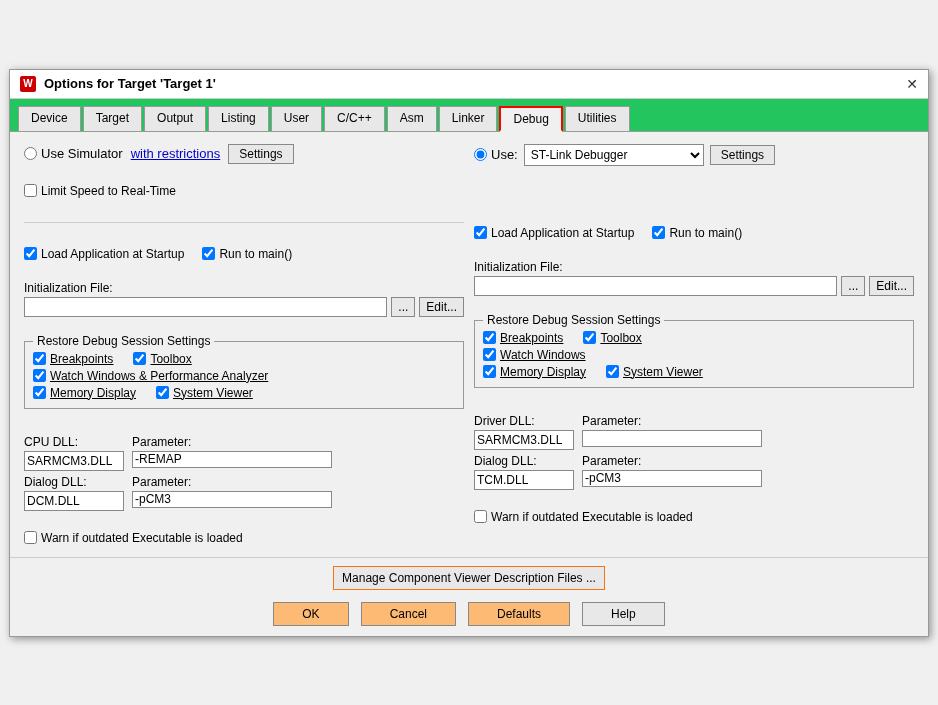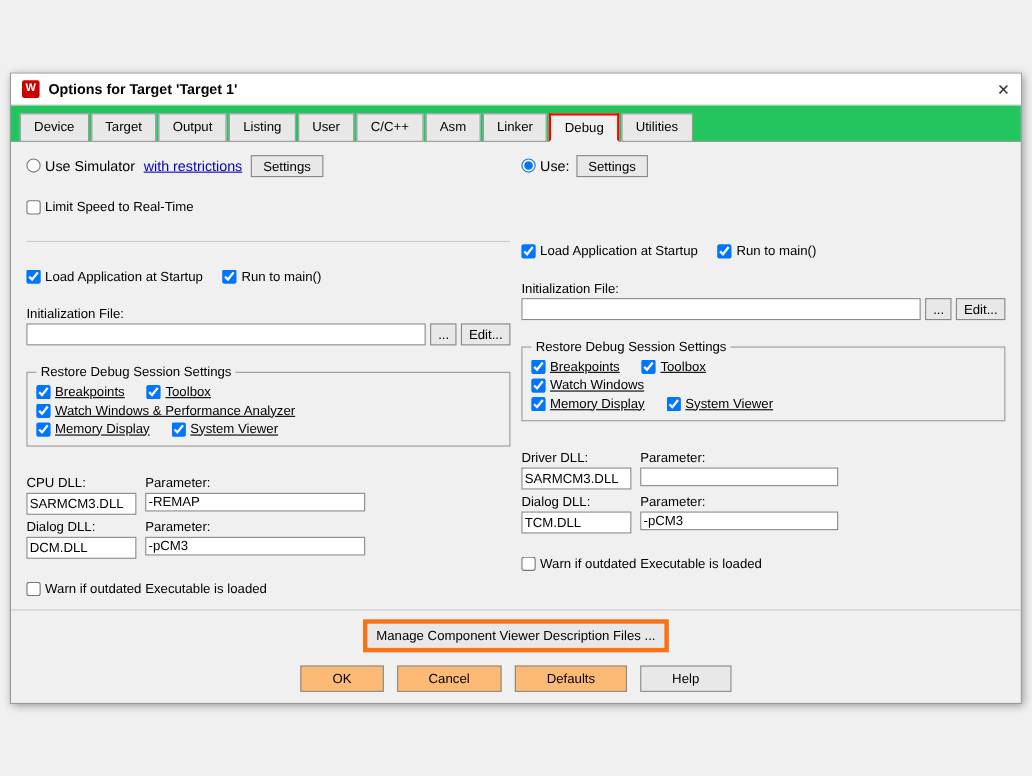"ST-Link Debugger" select.select-box { html: none -> <select> <option>ST-Link Debugger</option> </select> }
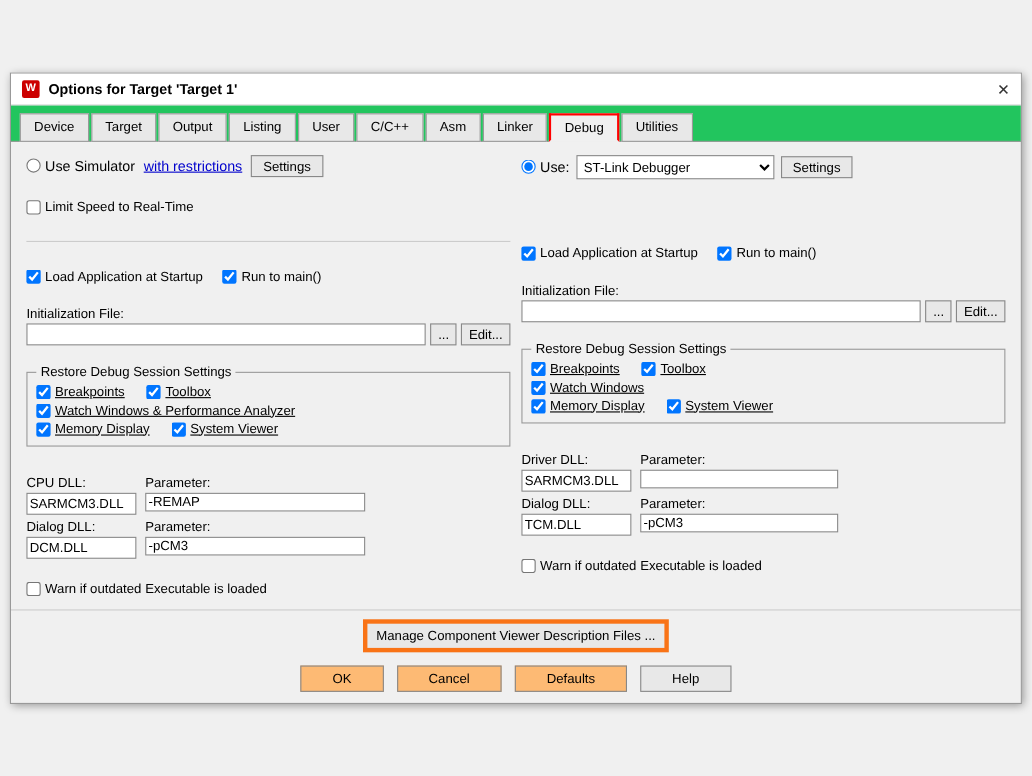"Limit Speed to Real-Time" .checkbox-label { align-items: flex-end -> flex-start }
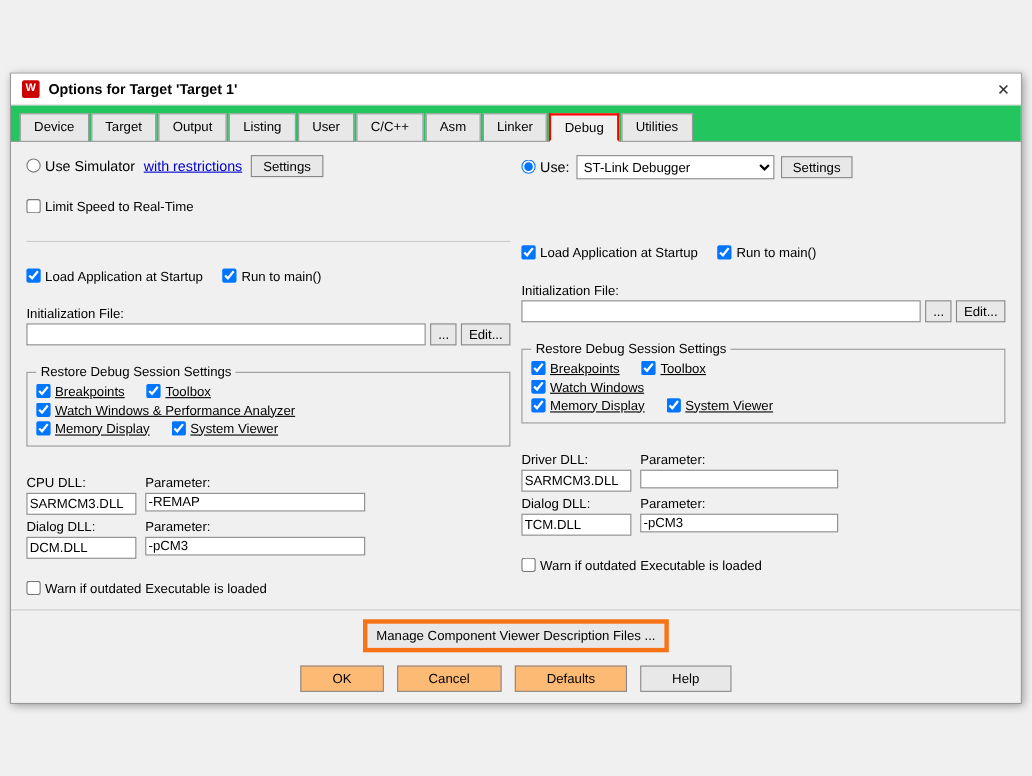"Manage Component Viewer Description" .manage-btn { border: 4px solid #f97316 -> 1px solid #f97316 }
